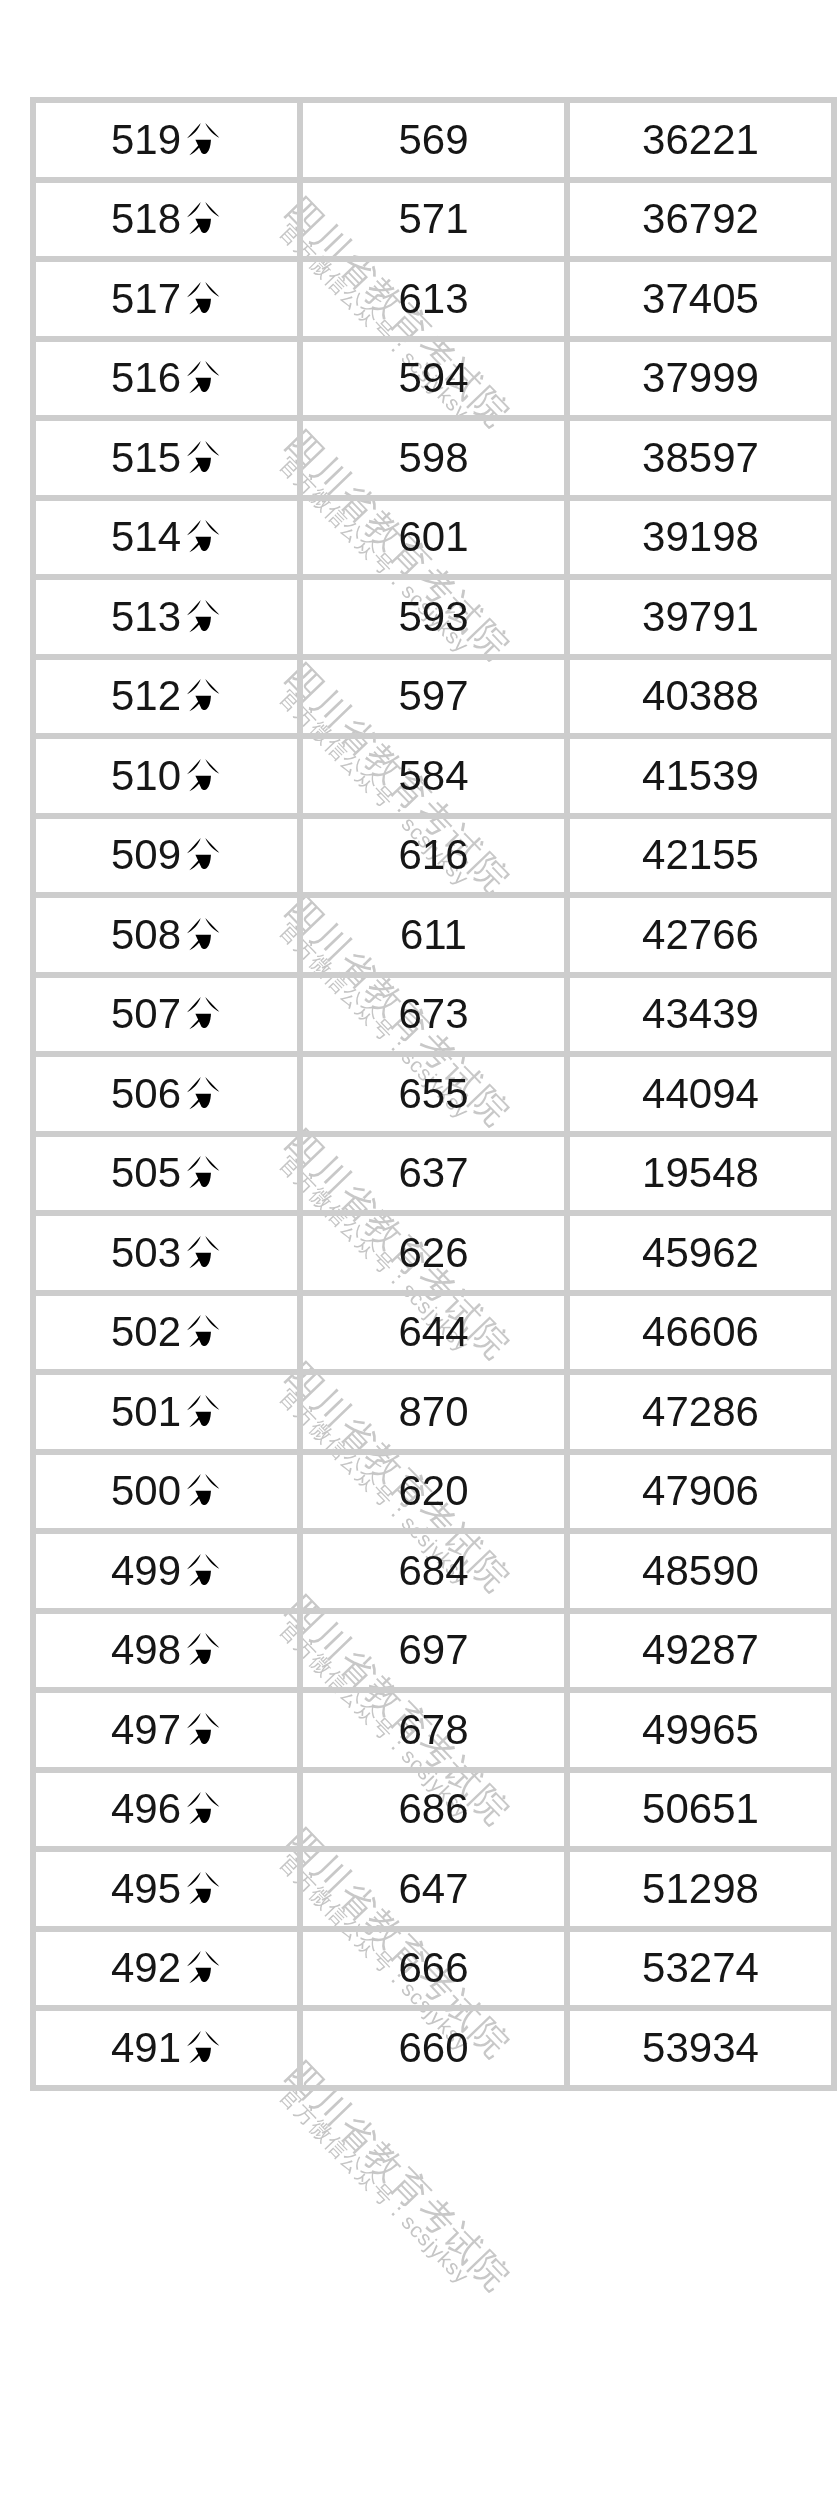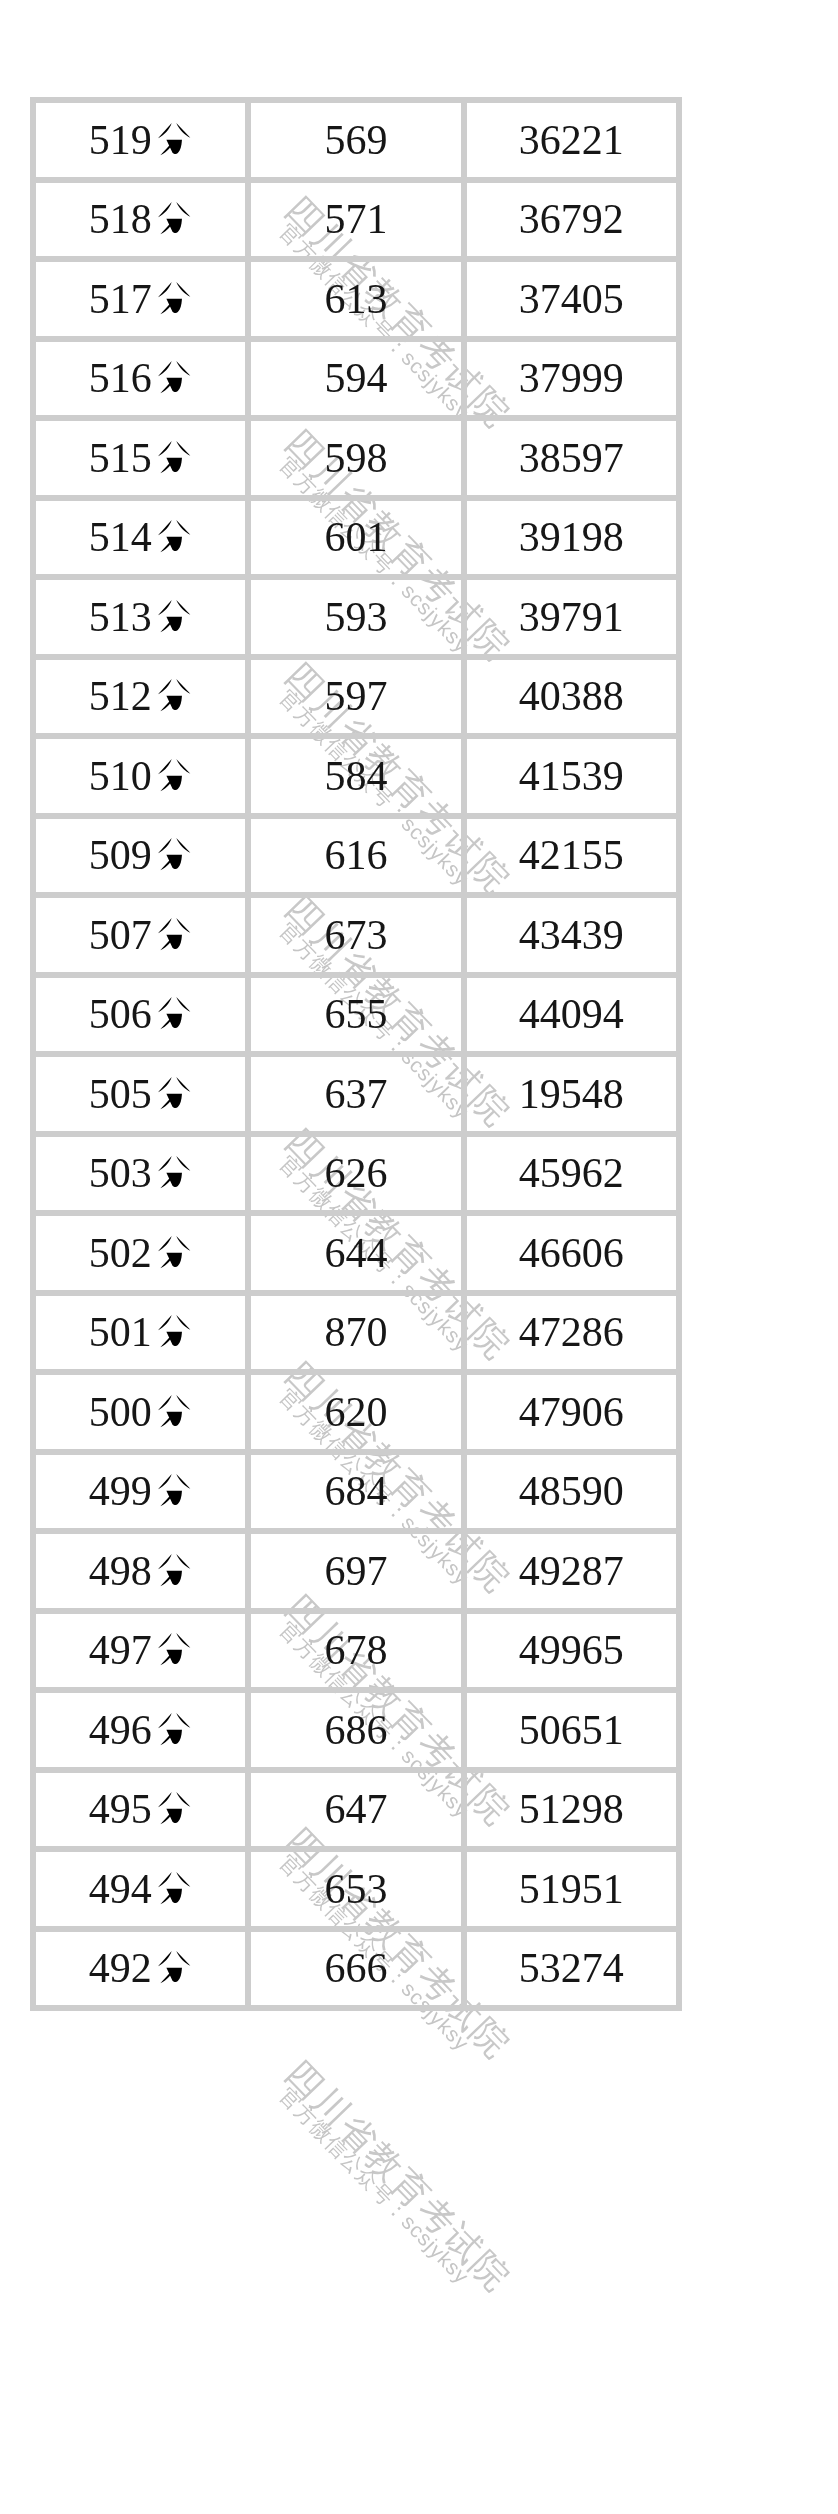"519" table.score-table { font-family: Liberation Serif, serif -> none; width: 652px -> 807px }
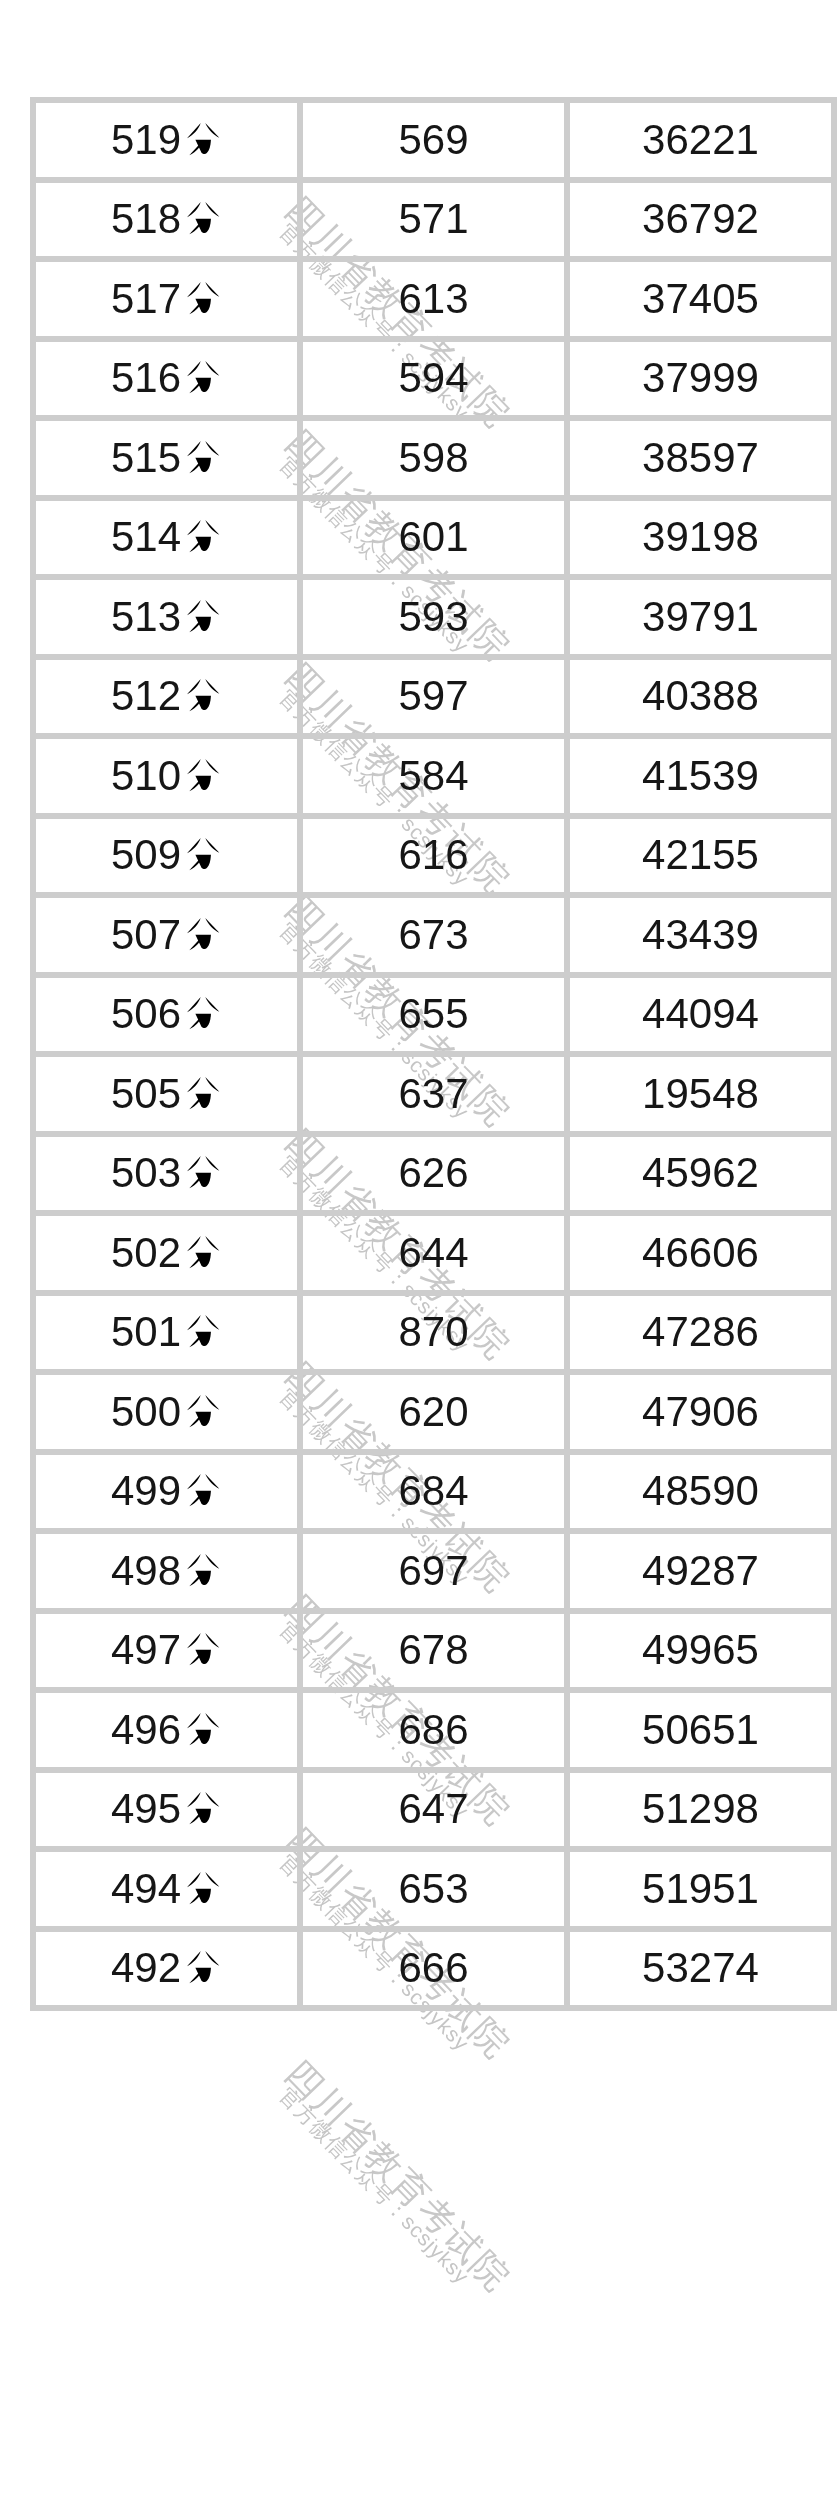"508" tr { html: none -> <tr> <td><span>508</span><svg> <use></use> </svg></td> <td>611</td> <td>42766</td> </tr> }
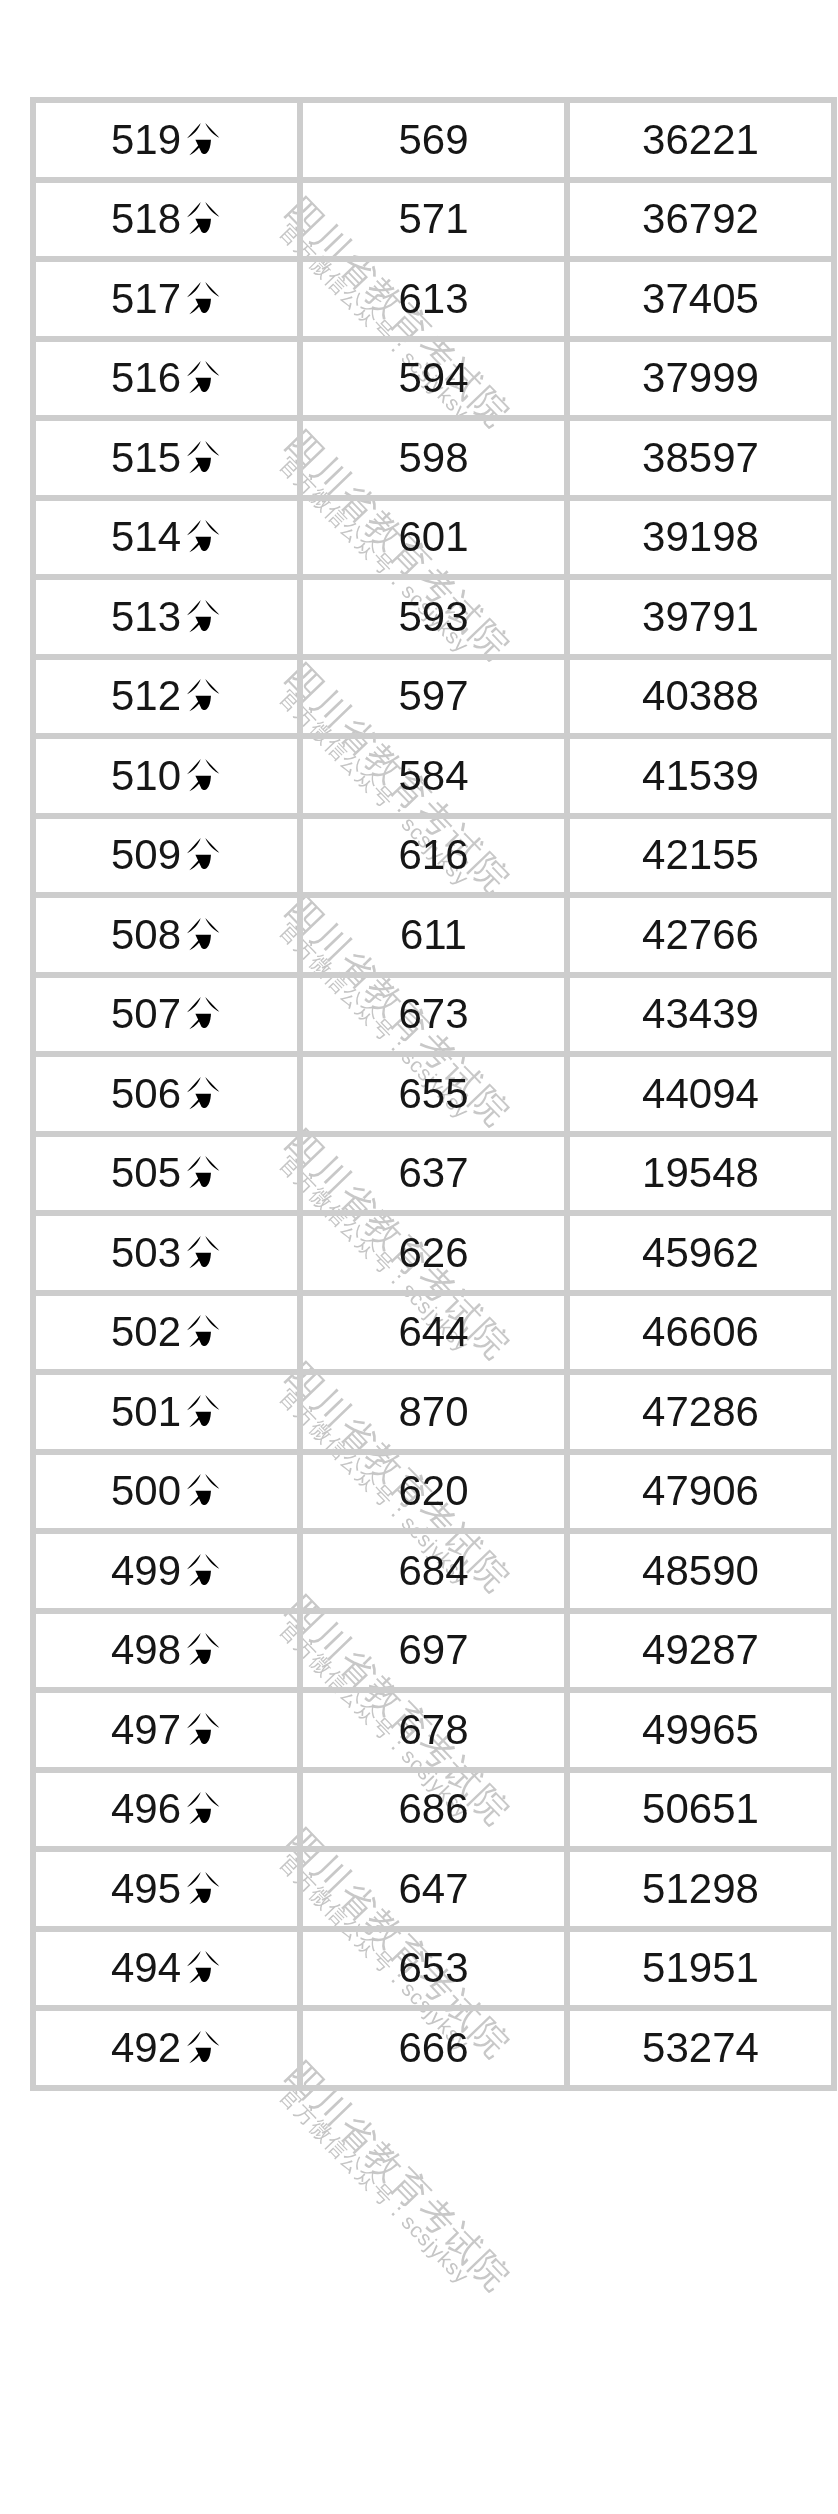"494" tr { html: <tr> <td><span>494</span><svg> <use></use> </svg></td> <td>653</td> <td>51951</td> </tr> -> none }
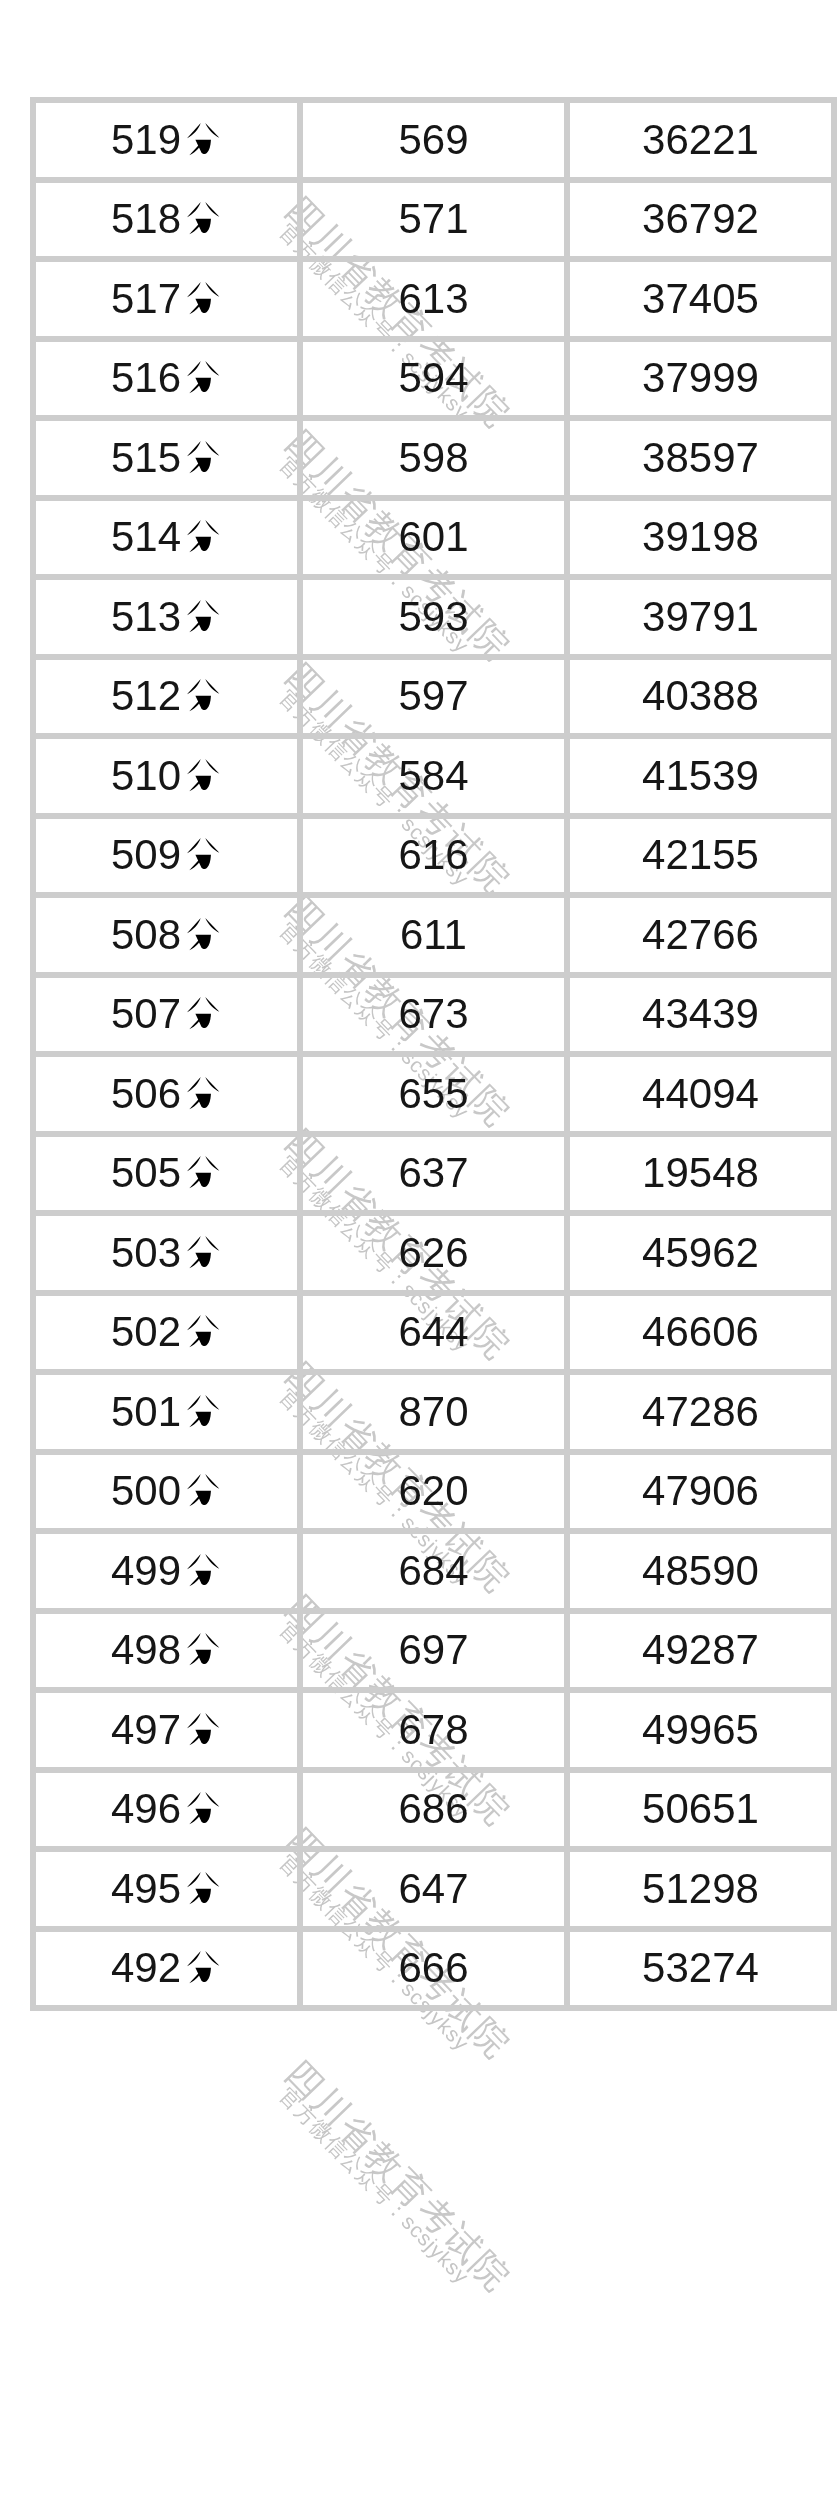"491" tr { html: none -> <tr> <td><span>491</span><svg> <use></use> </svg></td> <td>660</td> <td>53934</td> </tr> }
